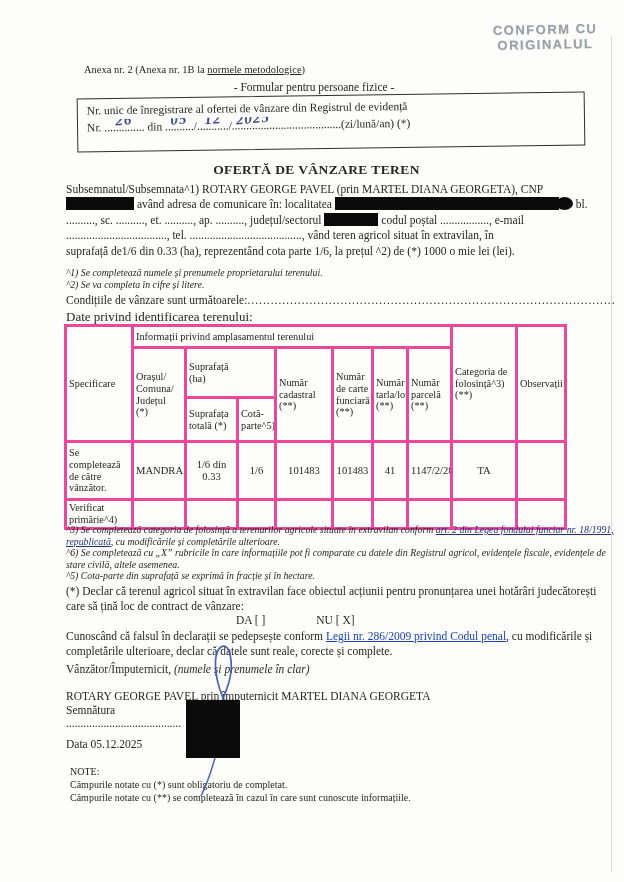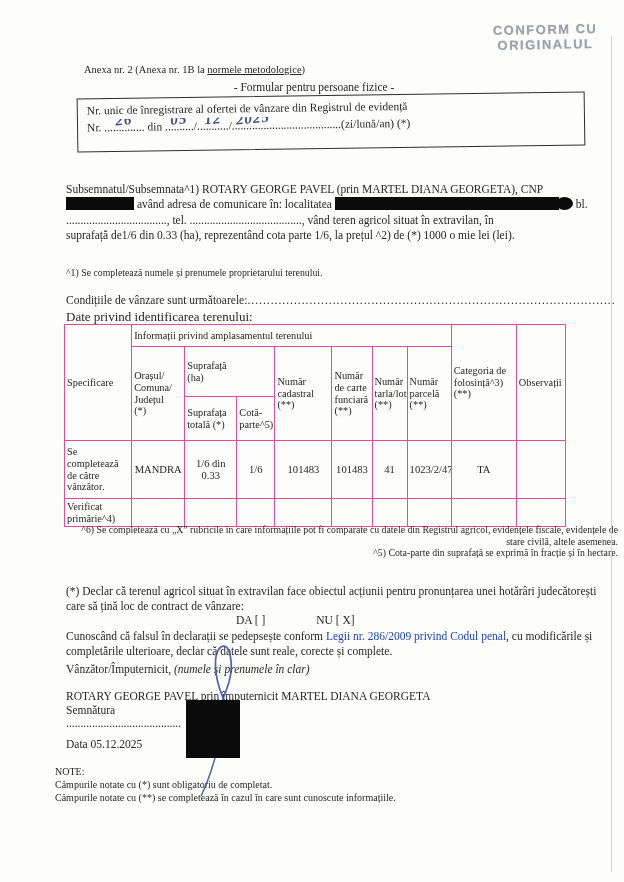"OFERTĂ DE VÂNZARE TEREN" div.abs { html: none -> <div>OFERTĂ DE VÂNZARE TEREN</div> }
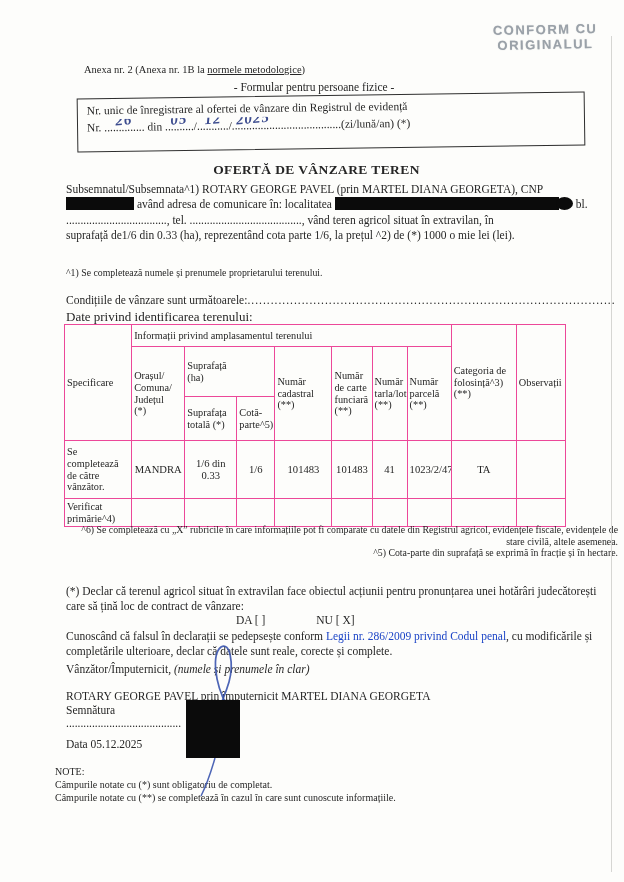".........., sc. .........., et." div.pline { html: none -> <div> <span>.........., sc. .........., et. .........., ap. .........., județul/sectorul</span> <span></span> <span>codul poștal ................., e-mail</span> </div> }
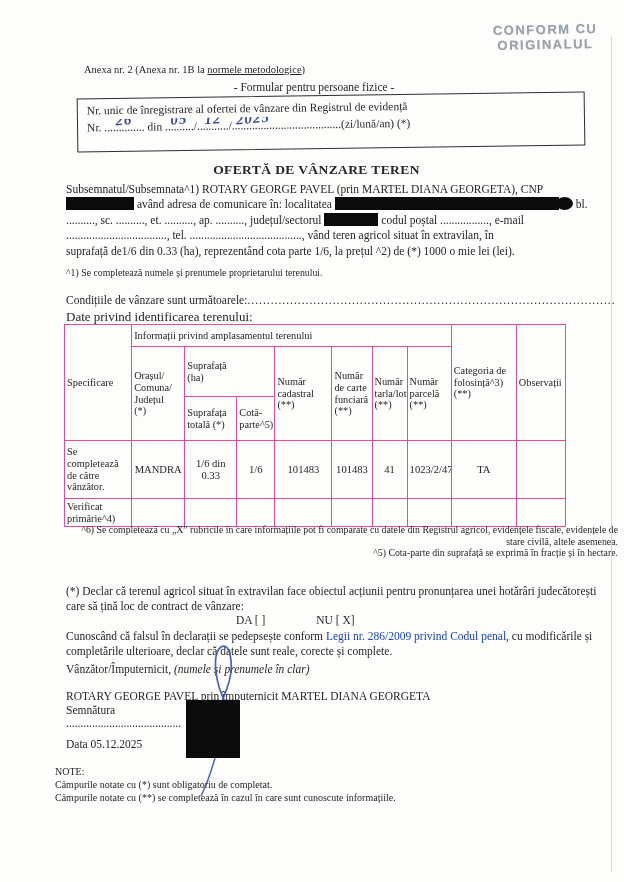"^1) Se completează numele și" .fnote { font-style: none -> italic; text-align: right -> none }
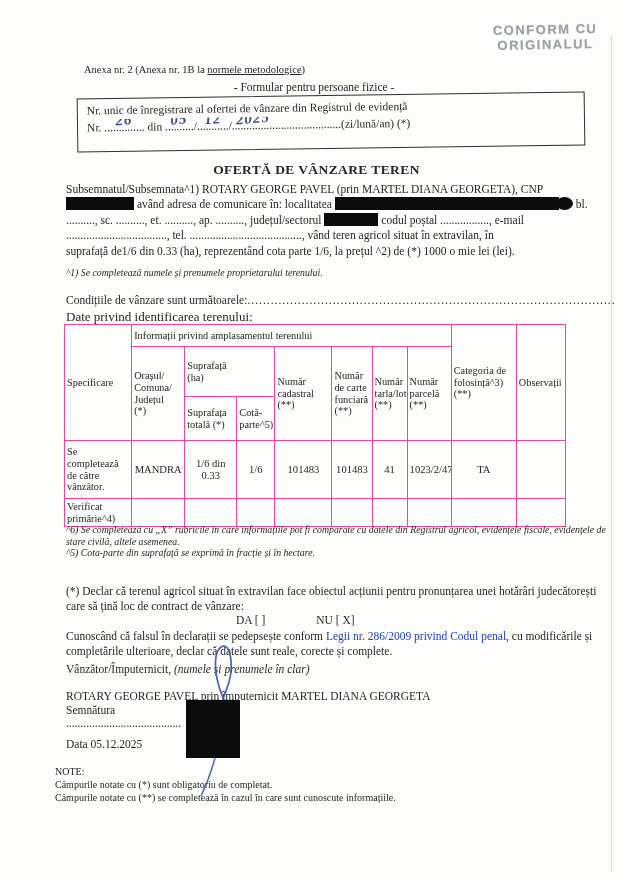"^2) Se va completa în" div { html: none -> <div>^2) Se va completa în cifre și litere.</div> }
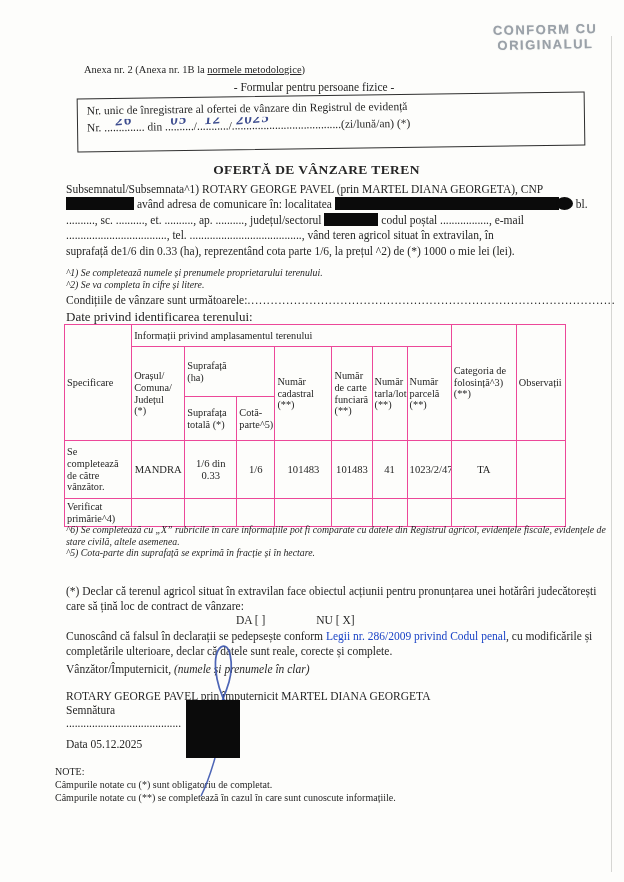"Informații privind amplasamentul" td { border: 1px solid #ec4899 -> 3px solid #ec4899 }
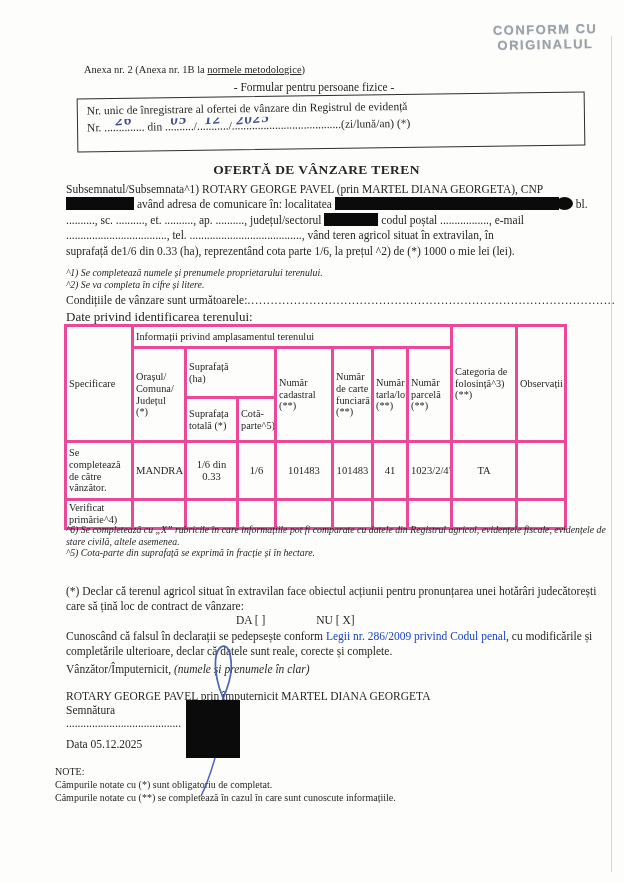"1023/2/47" td.datac { text: 1023/2/47 -> 1147/2/28 }
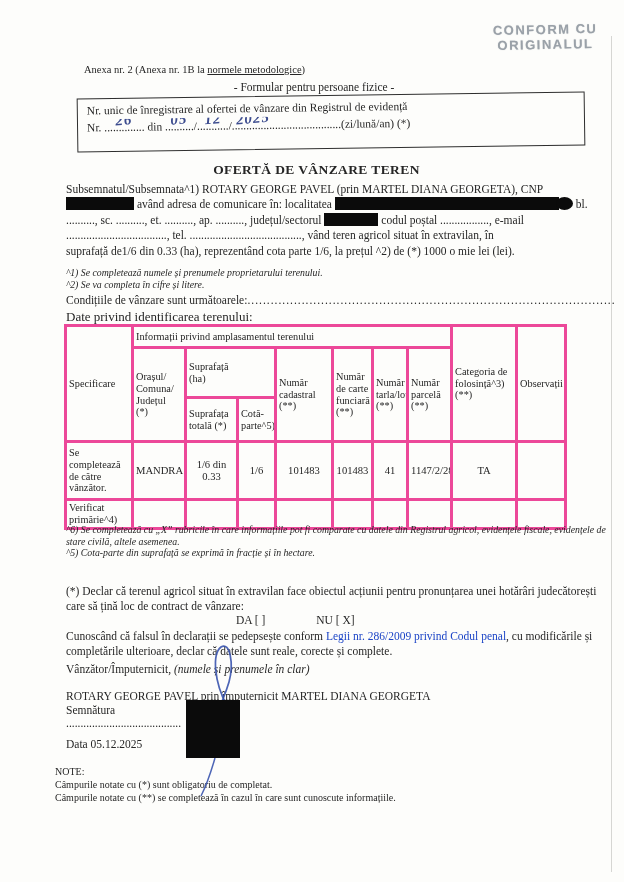"^3) Se completează categoria de" div { html: none -> <div><span>^3) Se completează categoria de folosință a terenurilor agricole situate în extravilan conform </span><span>art. 2 din Legea fondului funciar nr. 18/1991, republicată</span><span>, cu modificările și completările ulterioare.</span></div> }
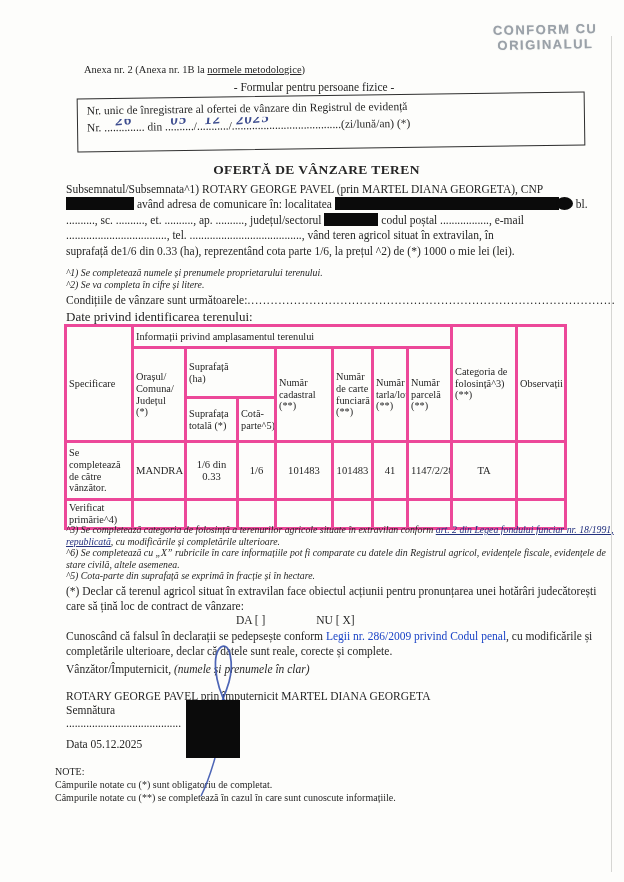"Legii nr. 286/2009 privind Codul" .linkblue { text-decoration: none -> underline }
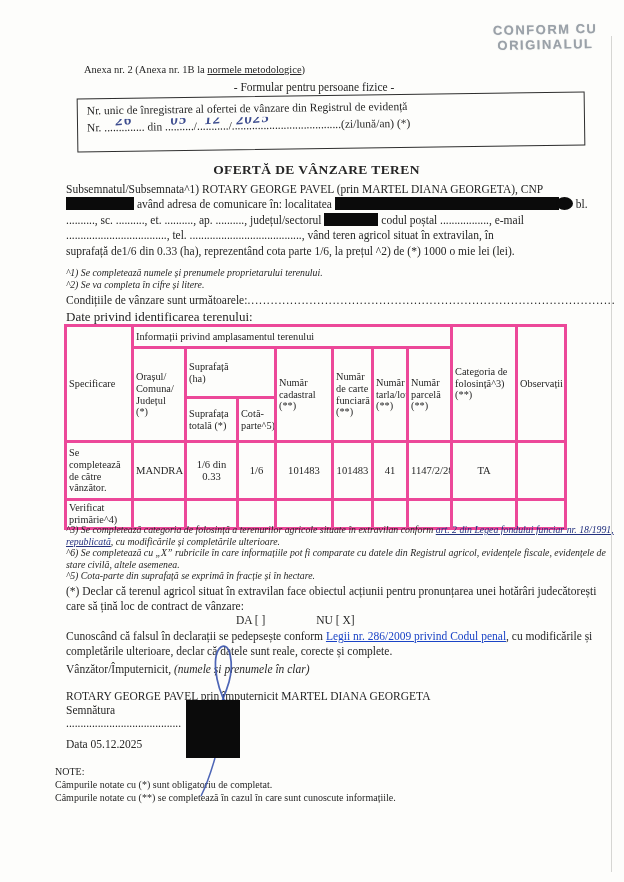"NOTE:" .note { left: 55px -> 70px }
